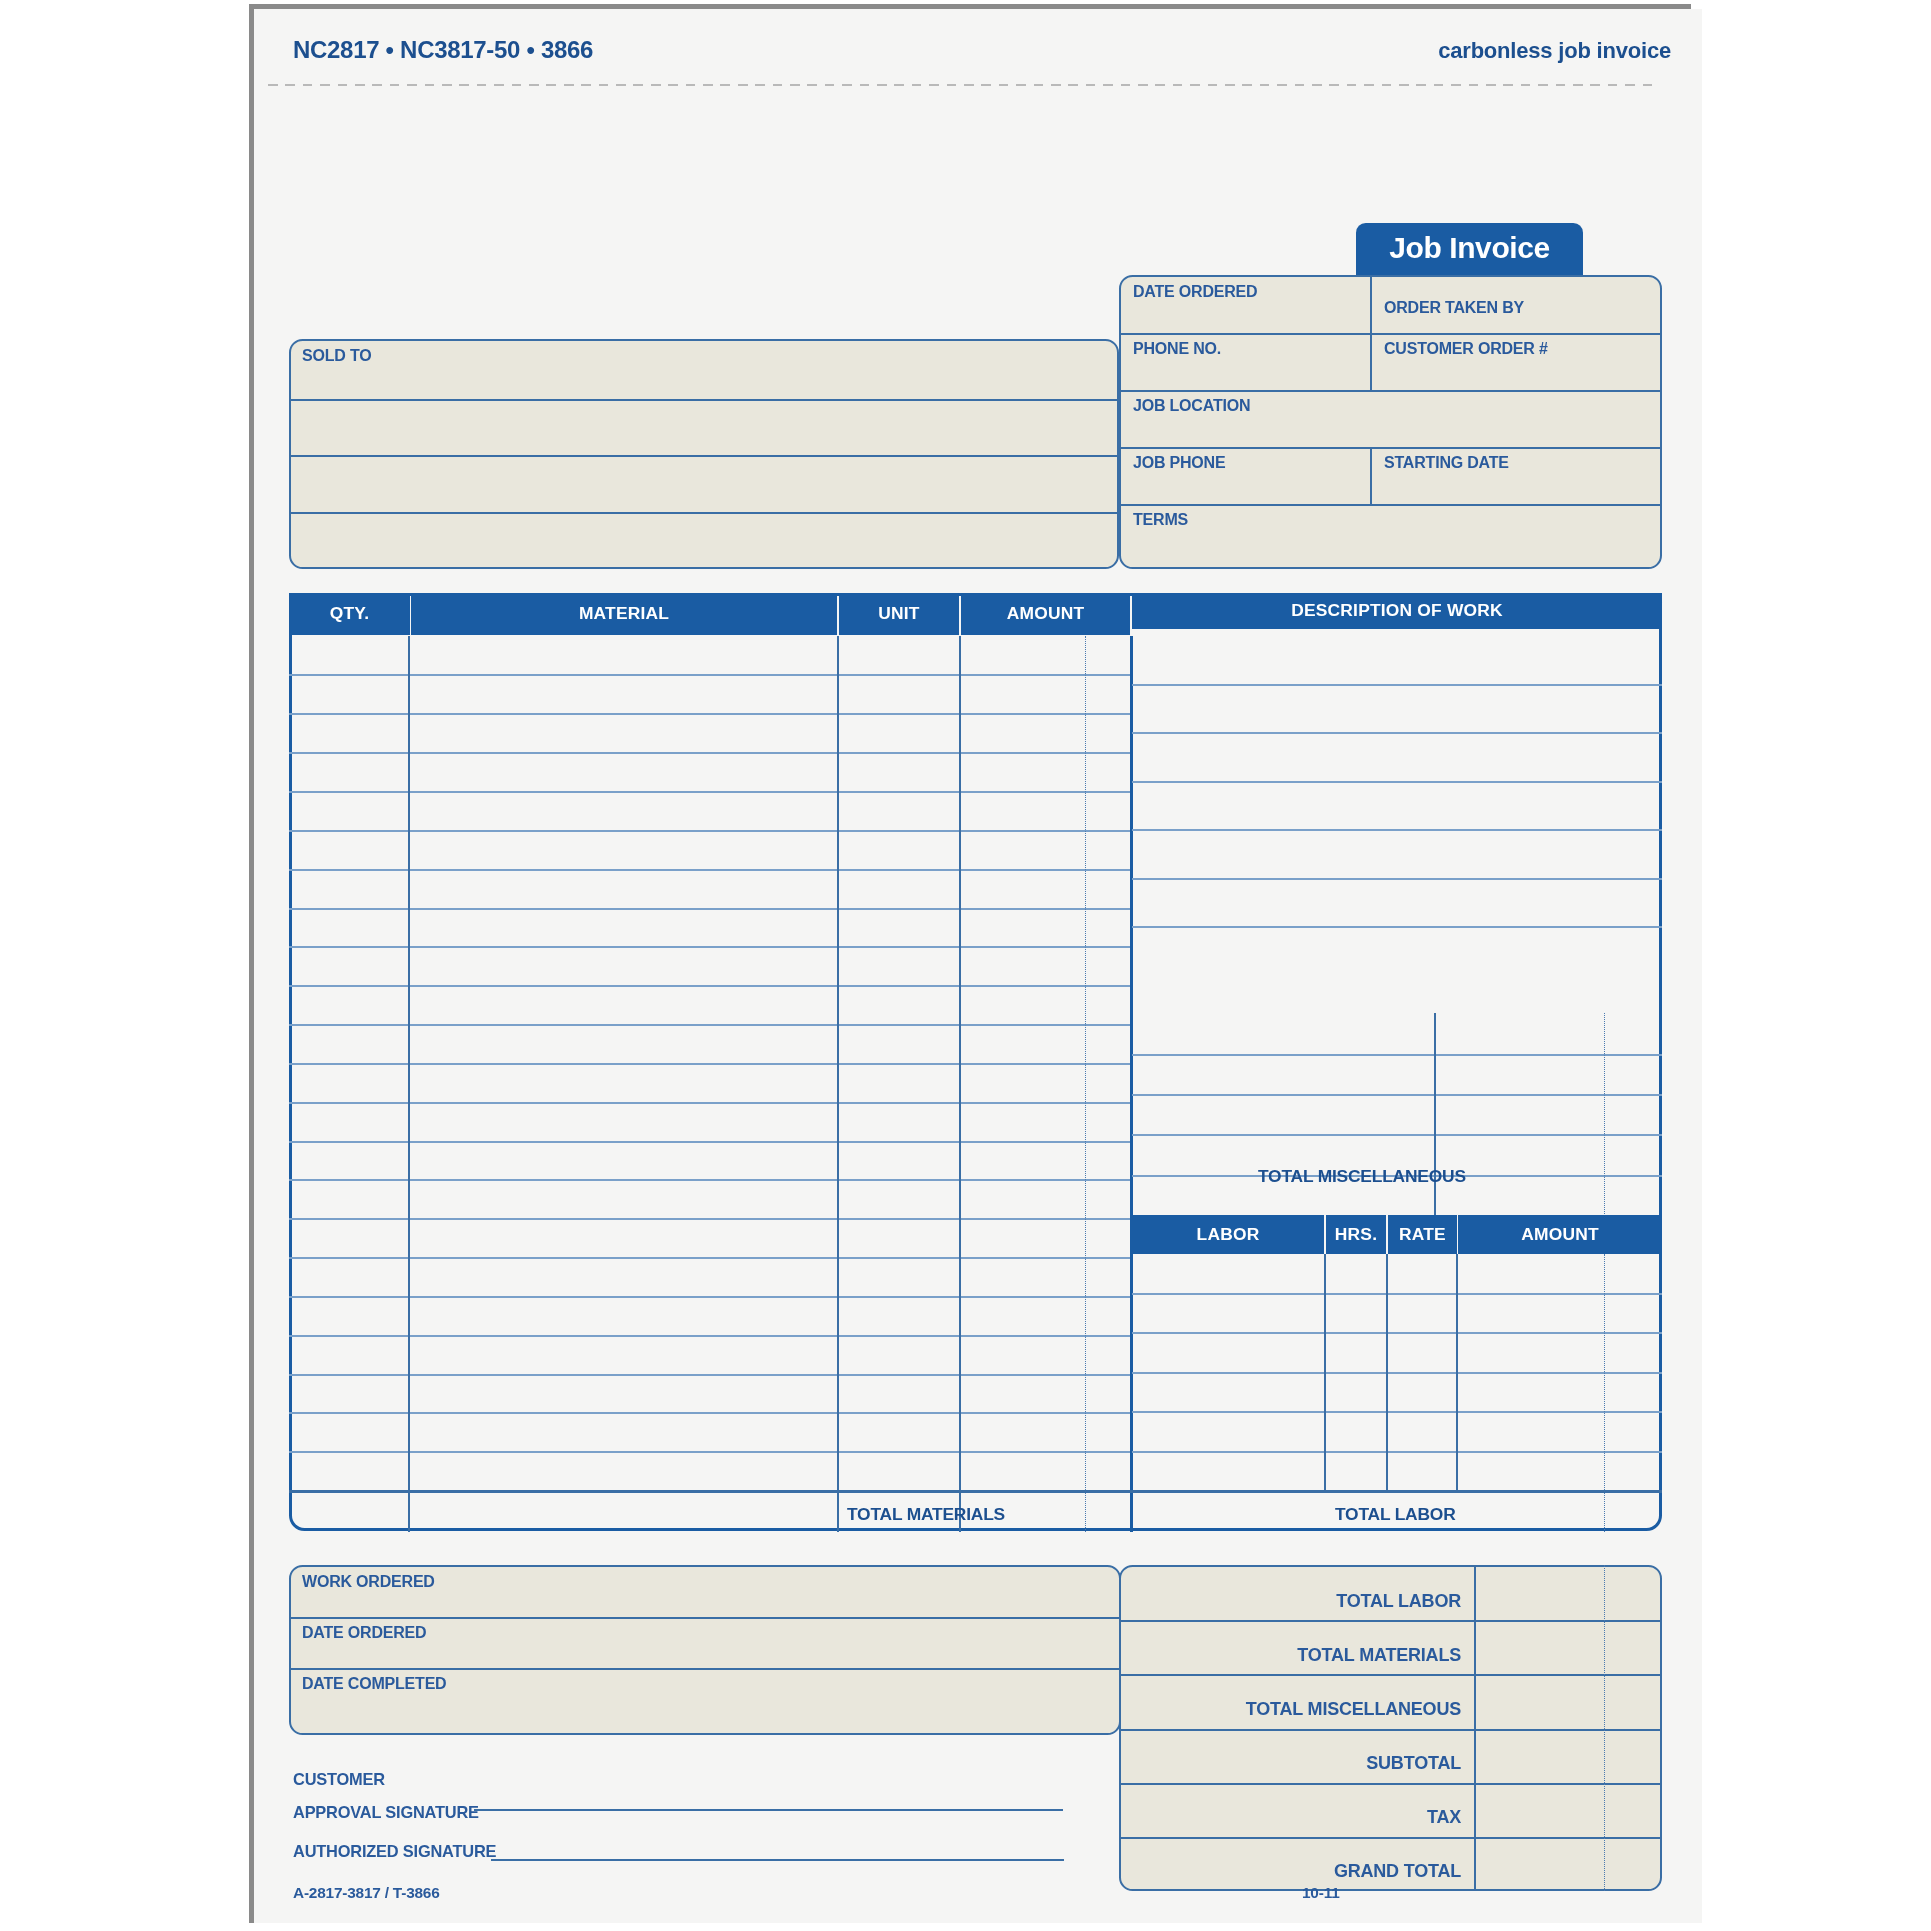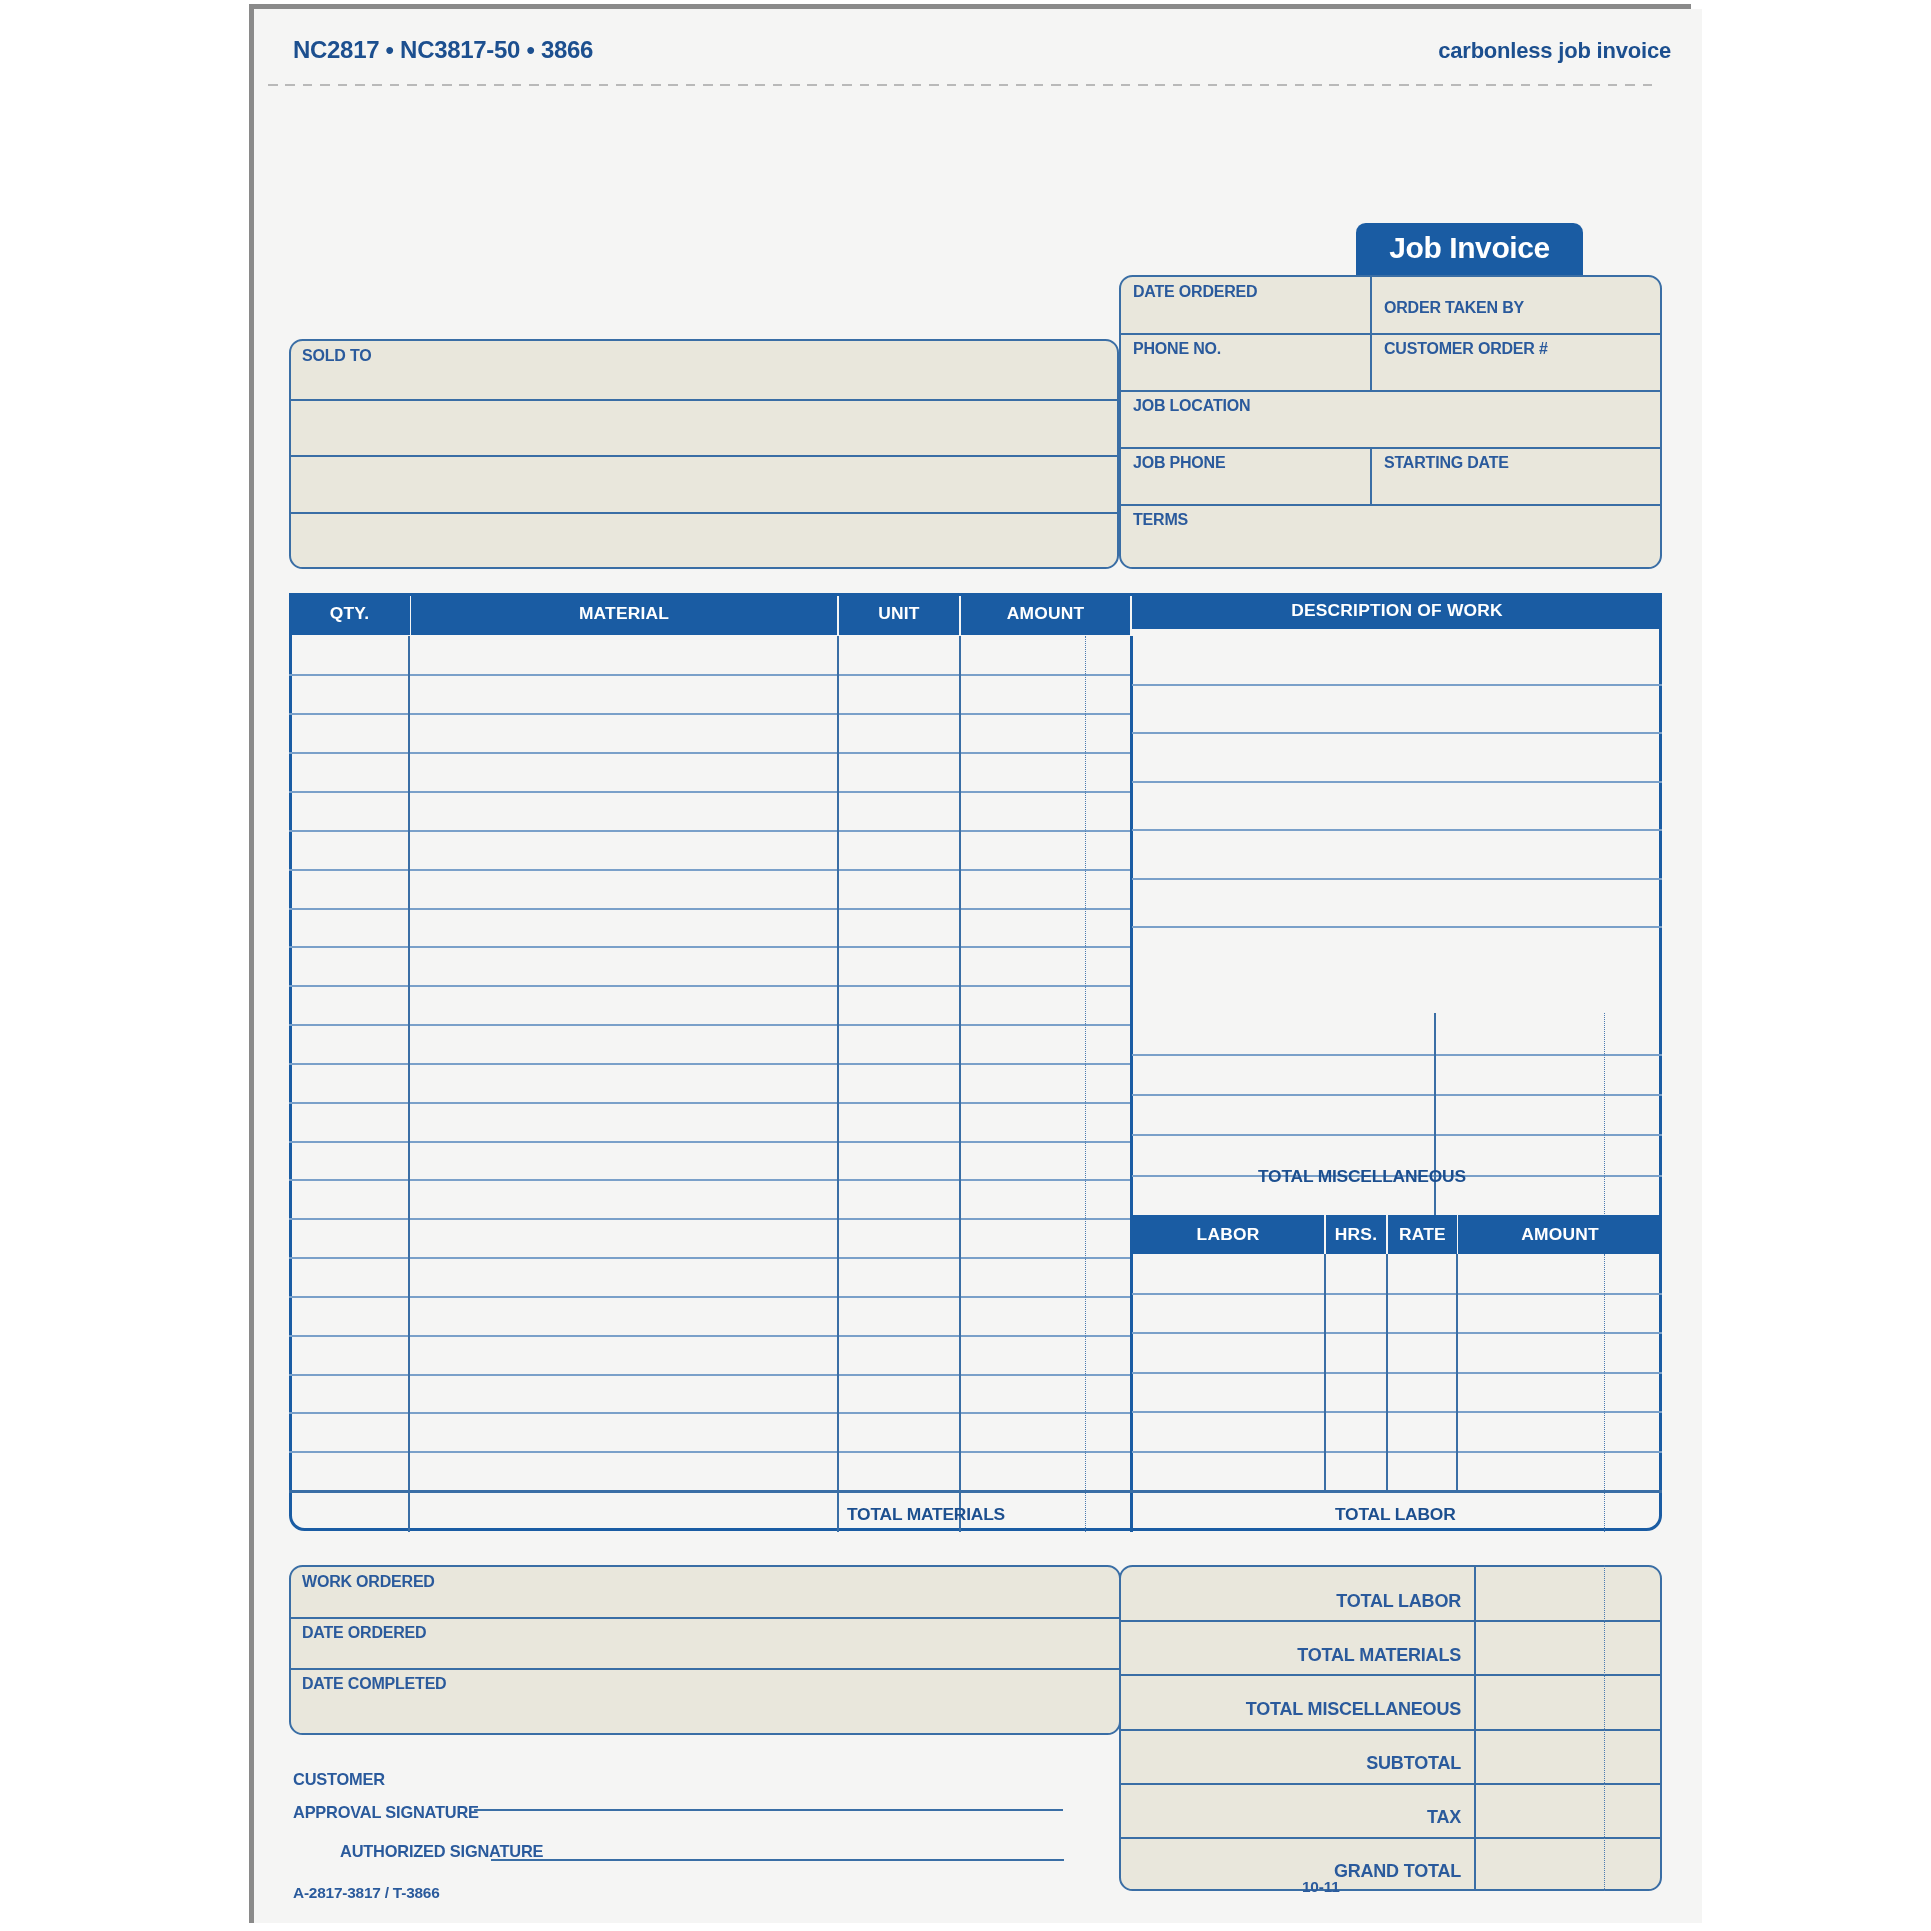"AUTHORIZED SIGNATURE" div.sig-text { margin-left: 47px -> none }
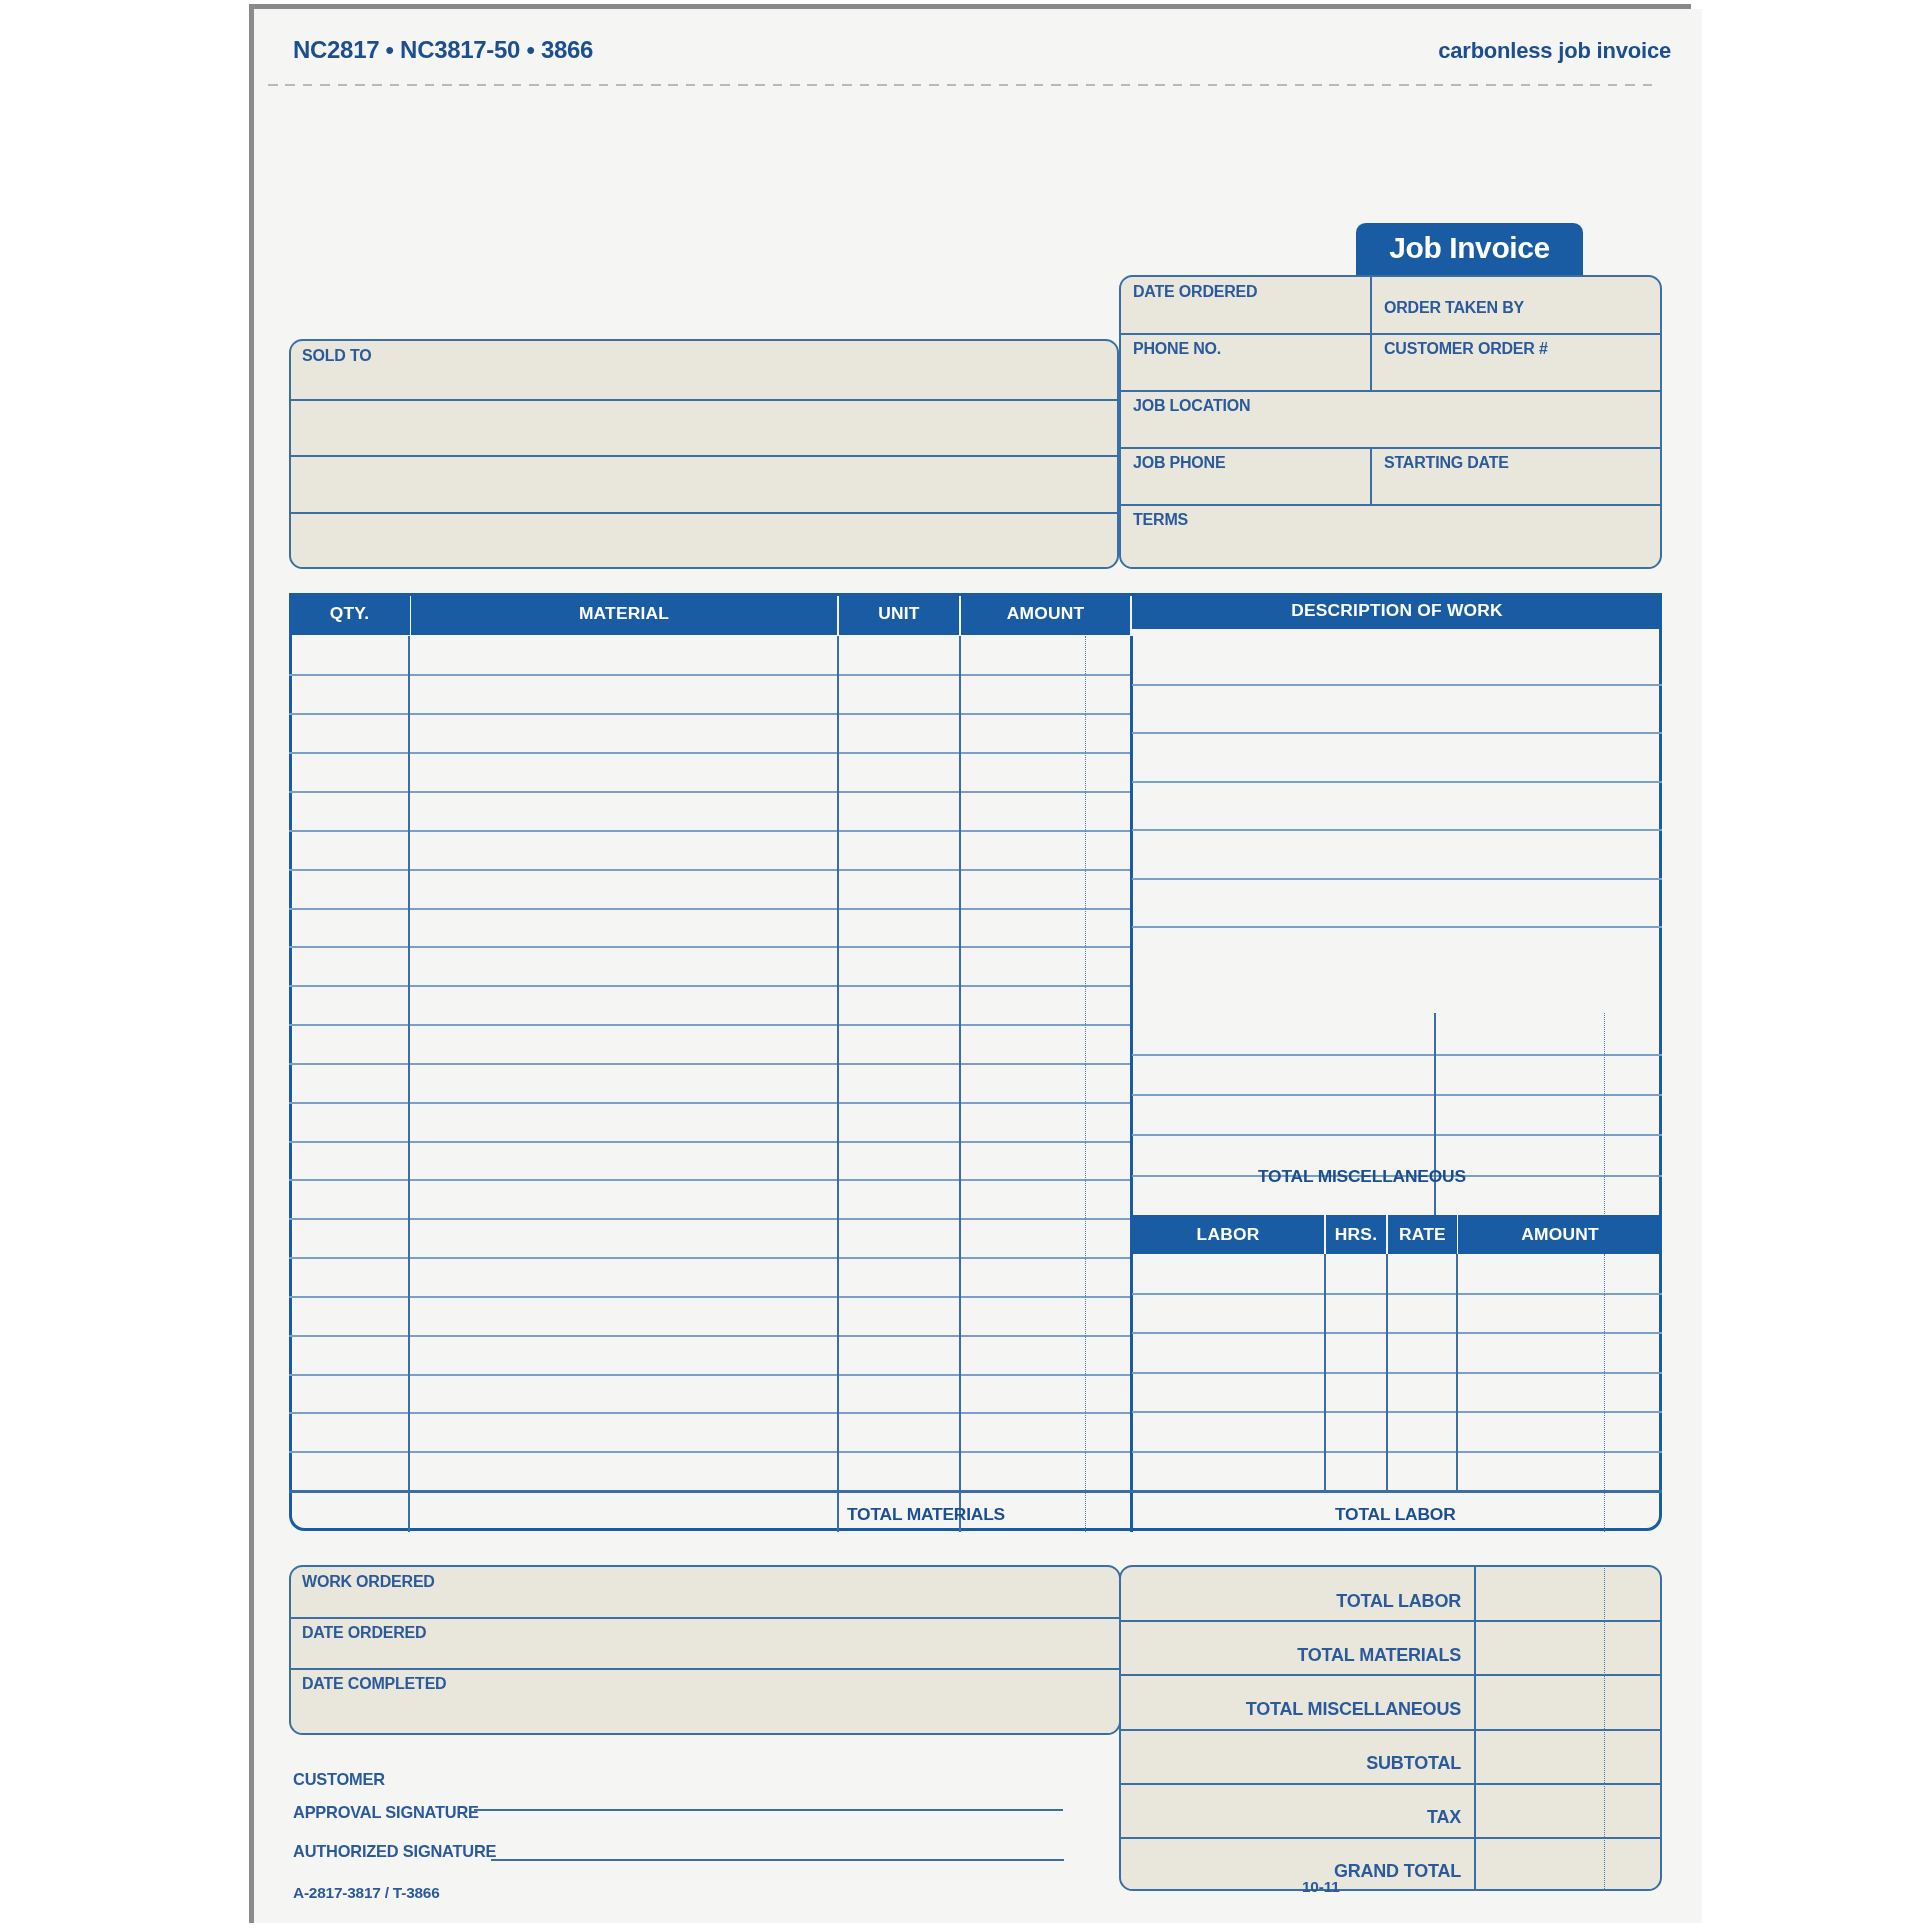"10-11" .footer-right { bottom: 27px -> 21px }
